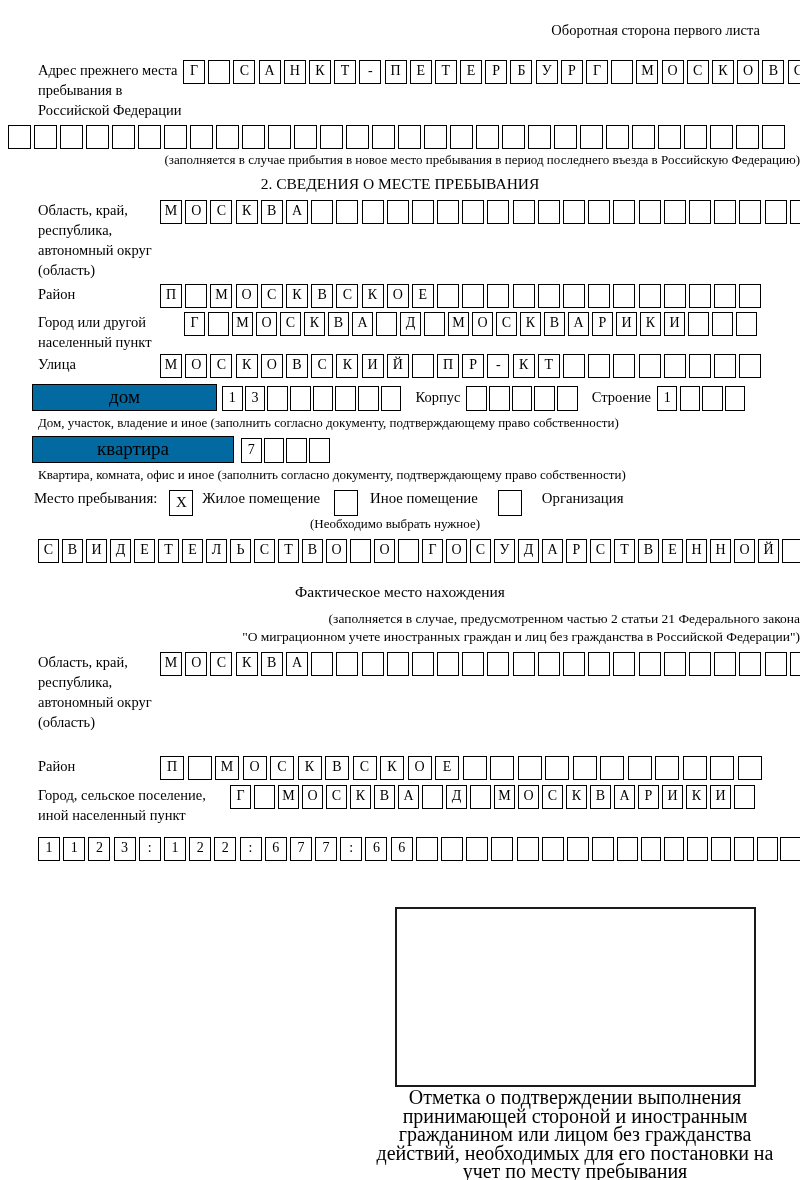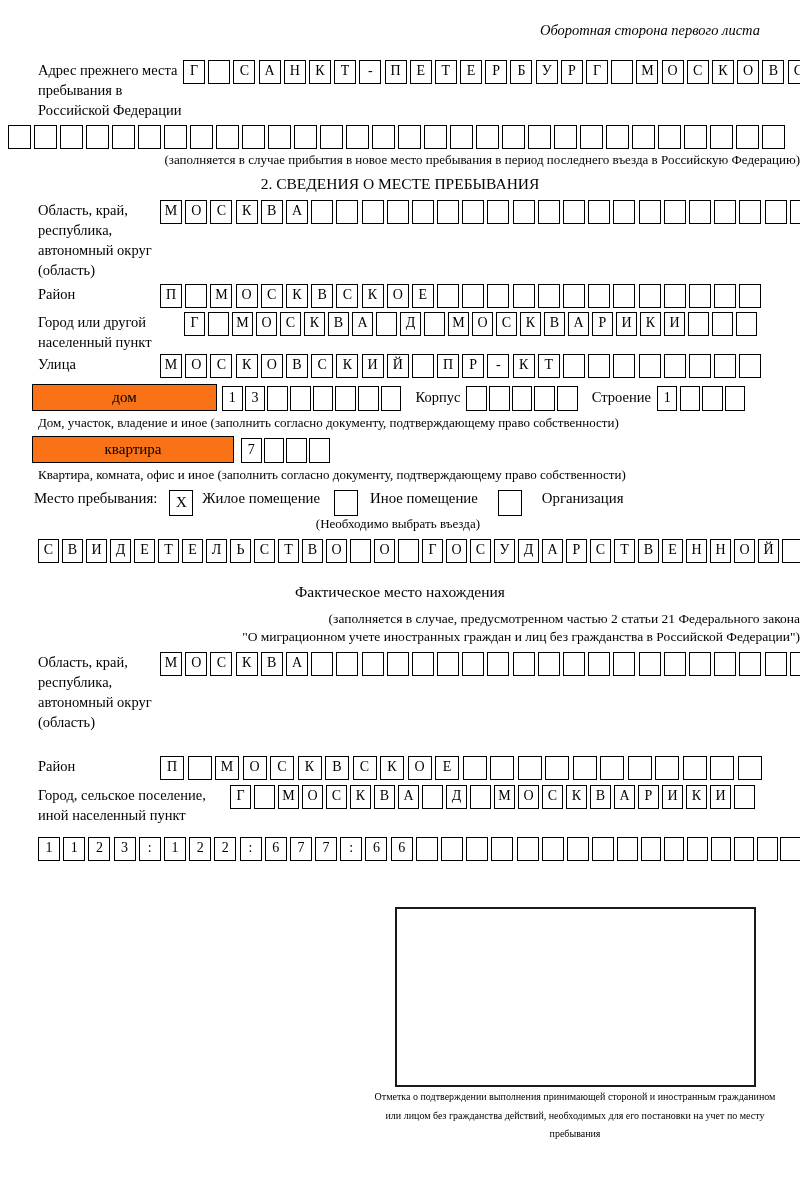"Оборотная сторона первого листа" .hdr-right { font-style: italic -> none }
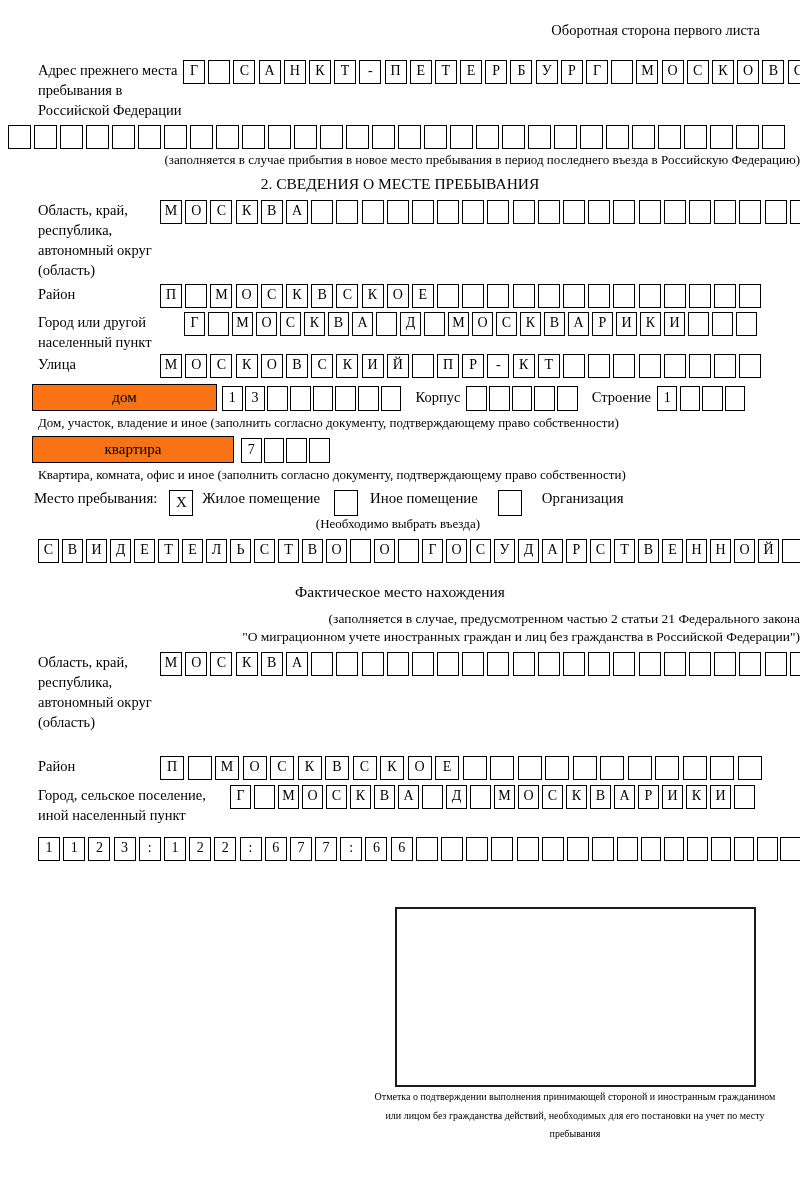"дом" .labelbox { background: #f97316 -> #0369a1; font-size: 15px -> 19px }
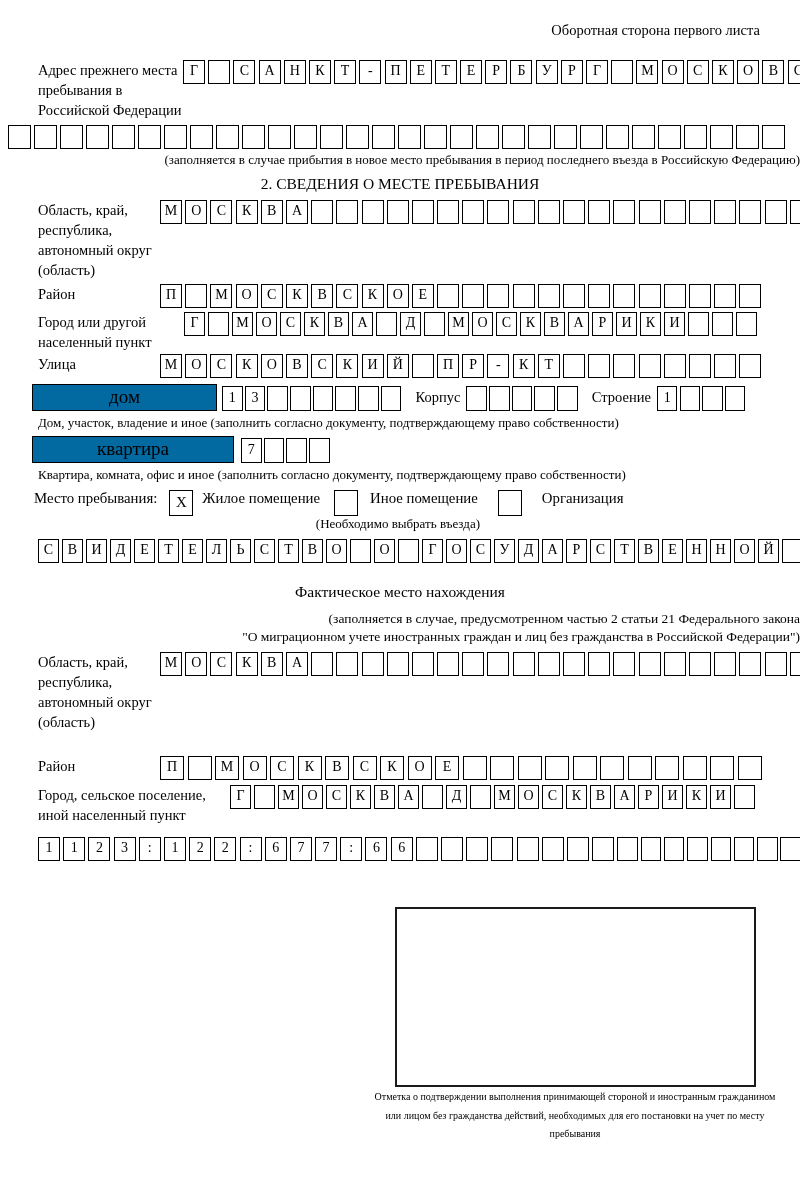"(Необходимо выбрать въезда)" div.note-center { text: въезда -> нужное }
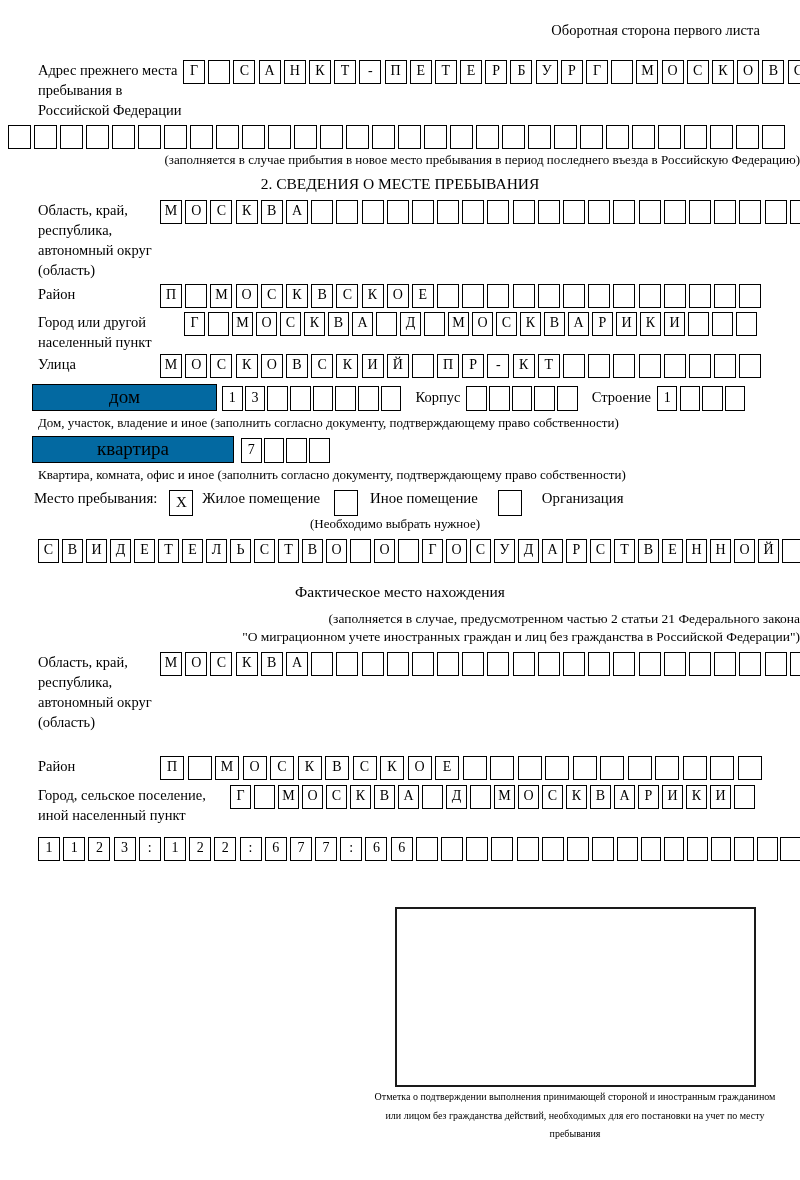"Отметка о подтверждении выполнения" .stamp-note { font-size: 10px -> 20px }
